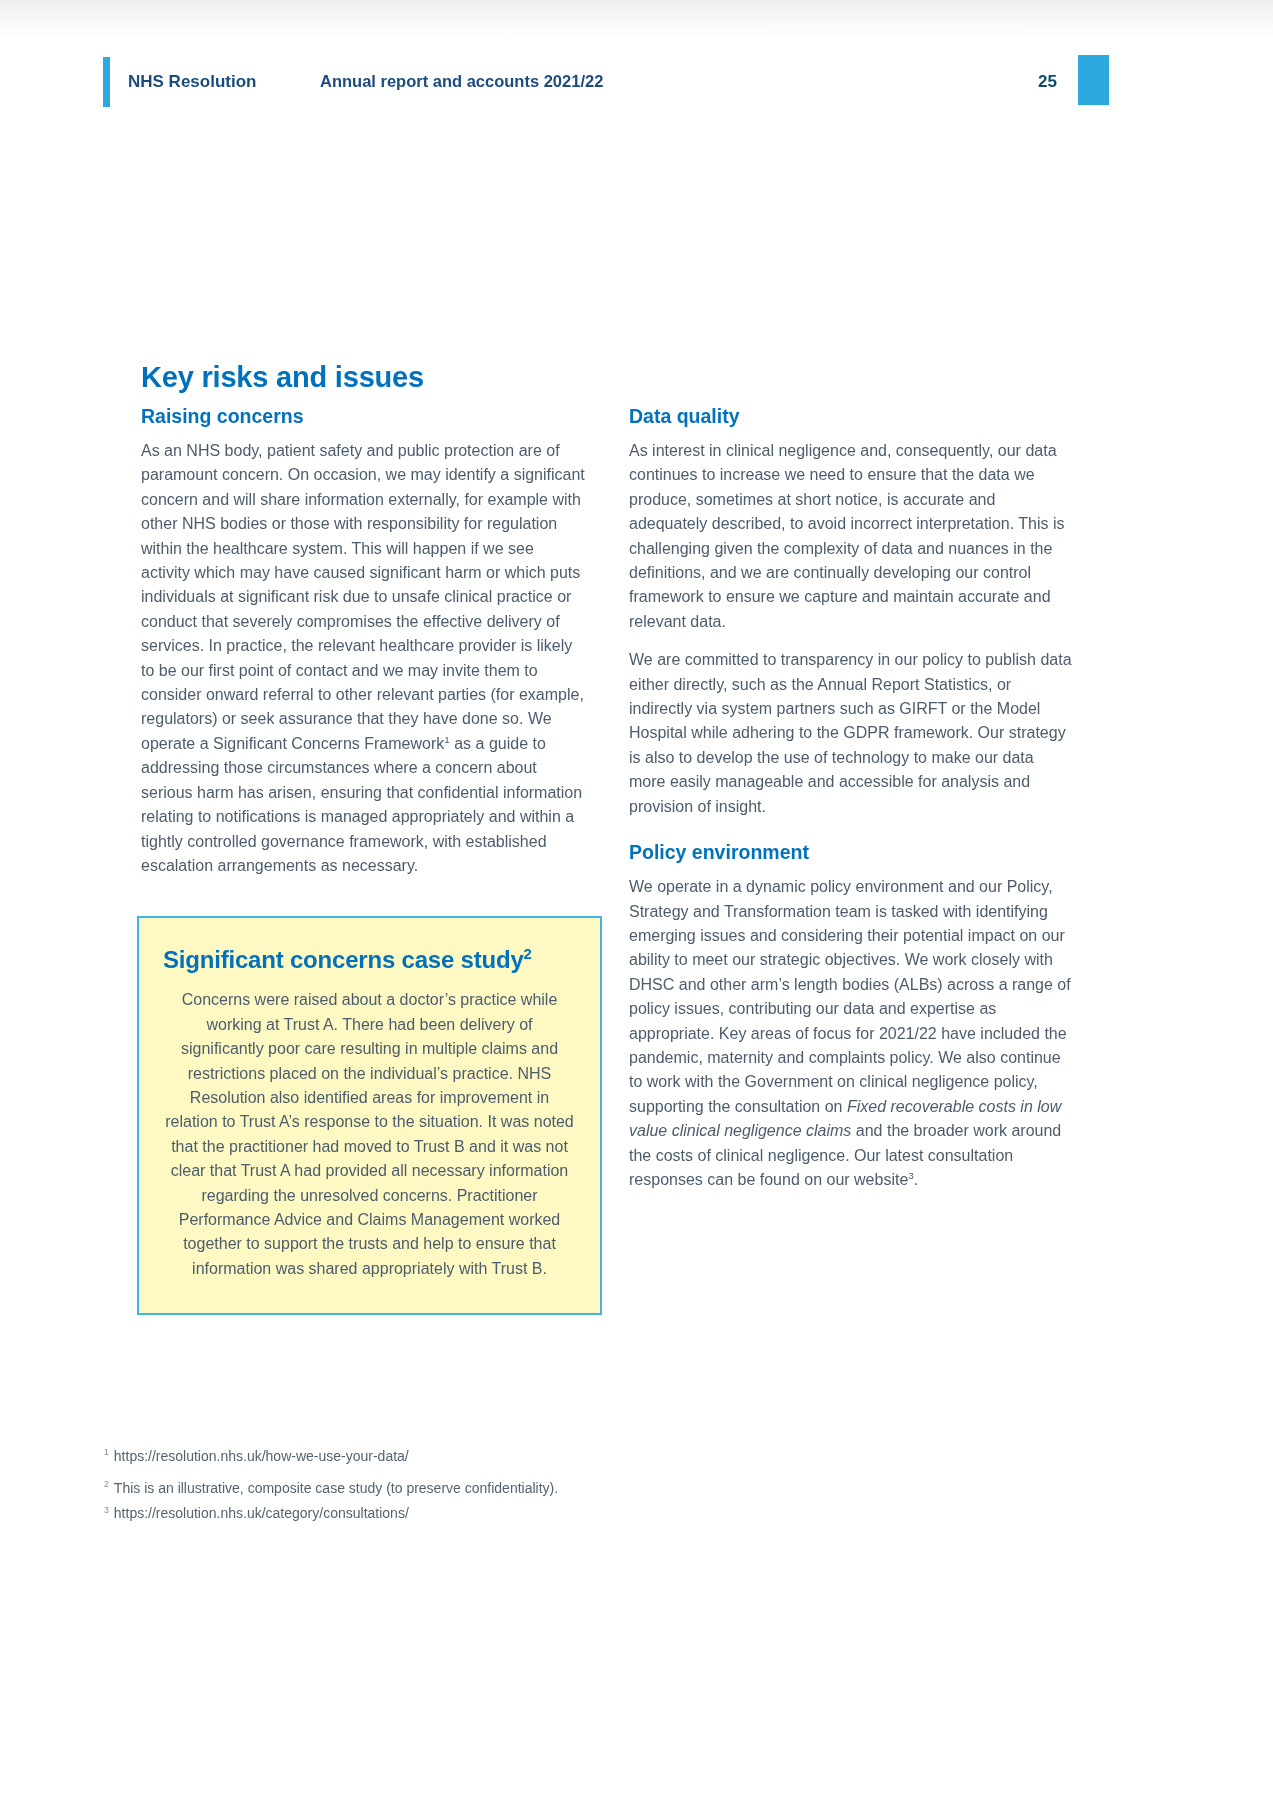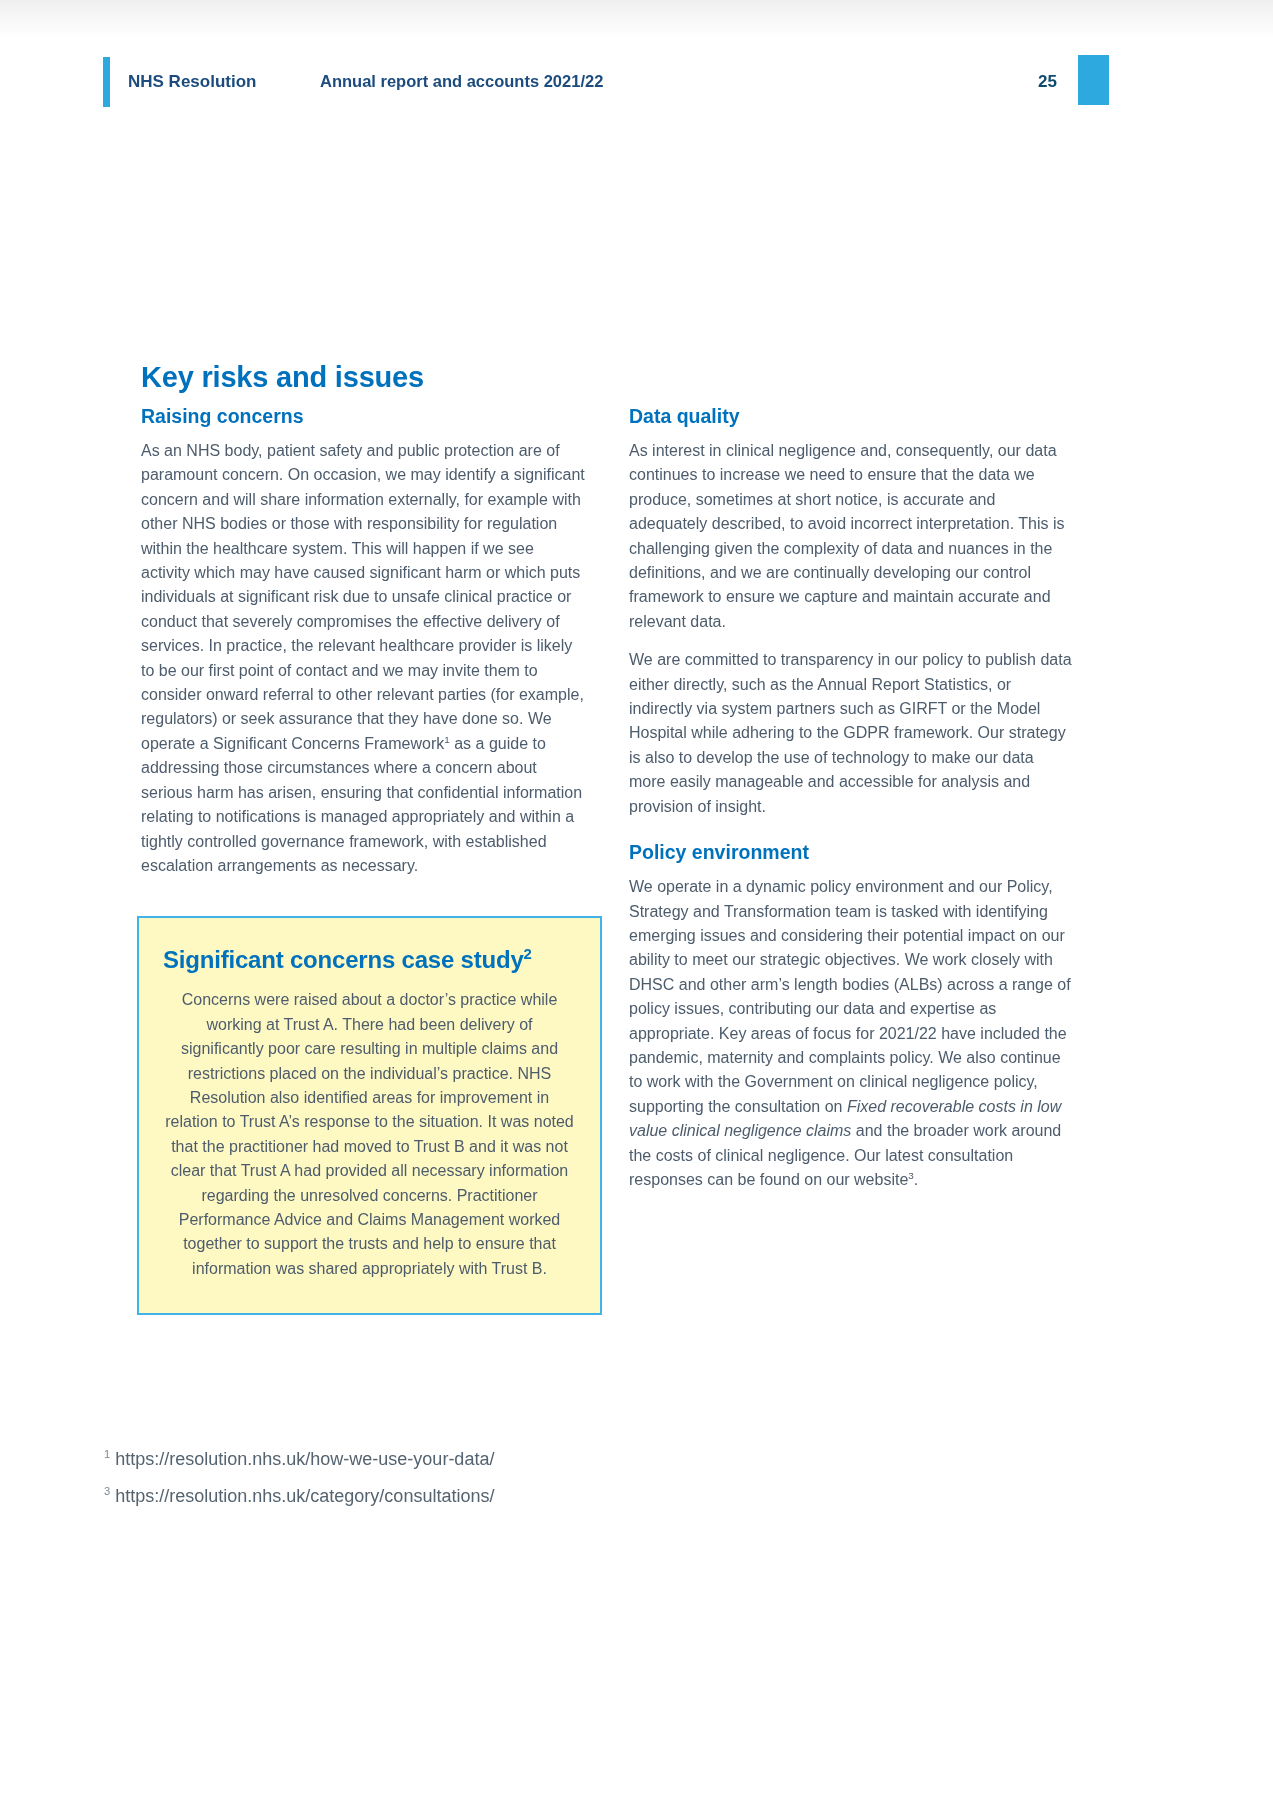"1 https://resolution.nhs.uk/how-we-use-your-data/" .footnote { font-size: 18px -> 14px }
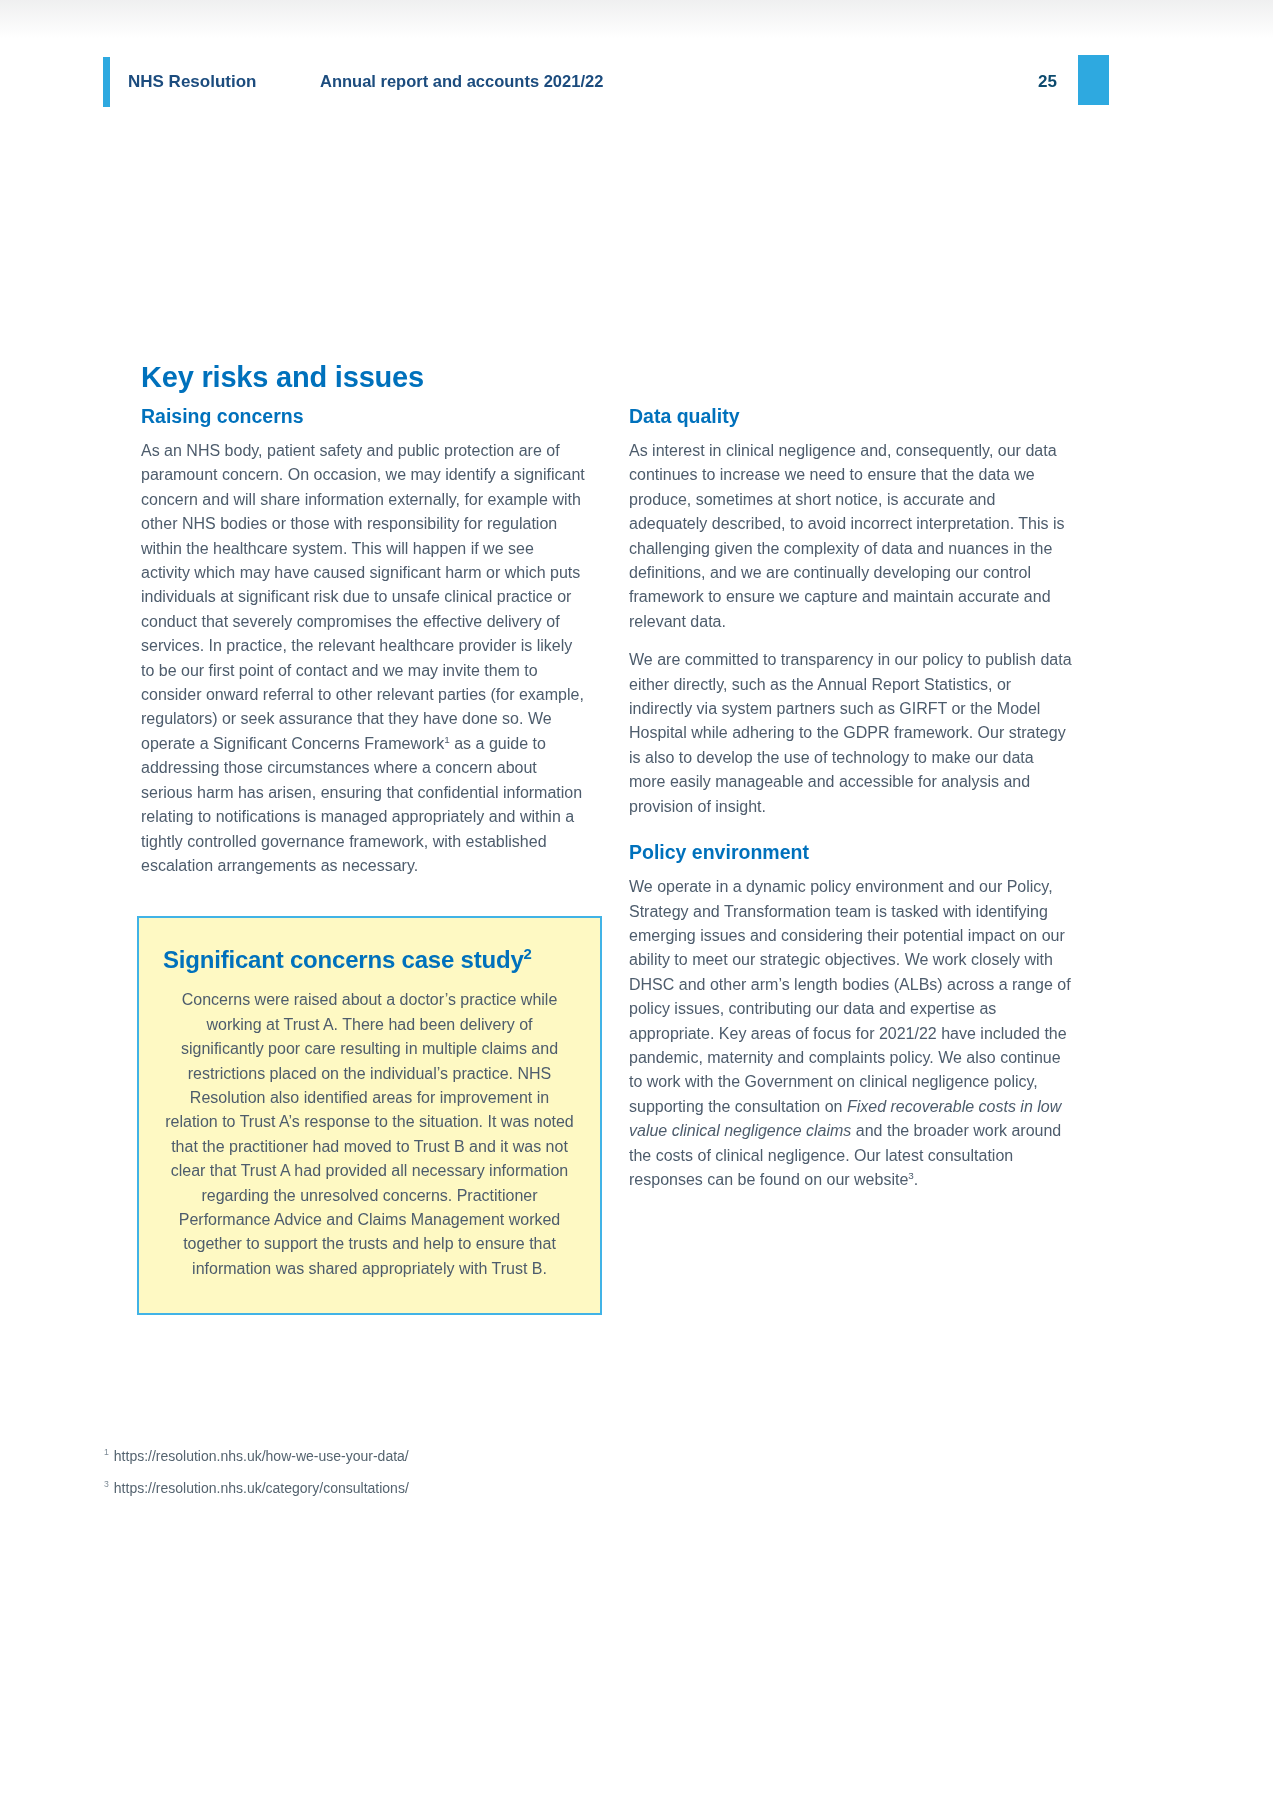"2 This is an illustrative," p.footnote { html: none -> <p><sup>2</sup><span>This is an illustrative, composite case study (to preserve confidentiality).</span></p> }
